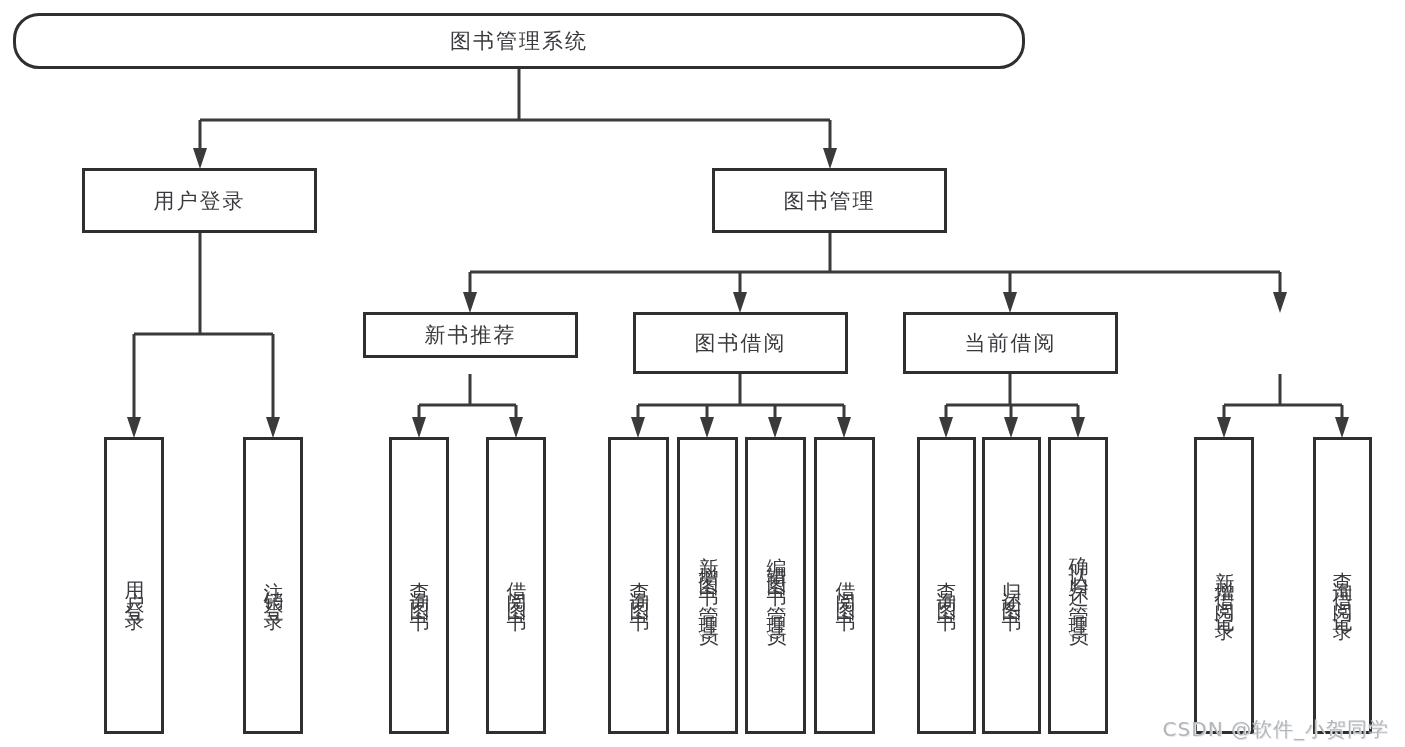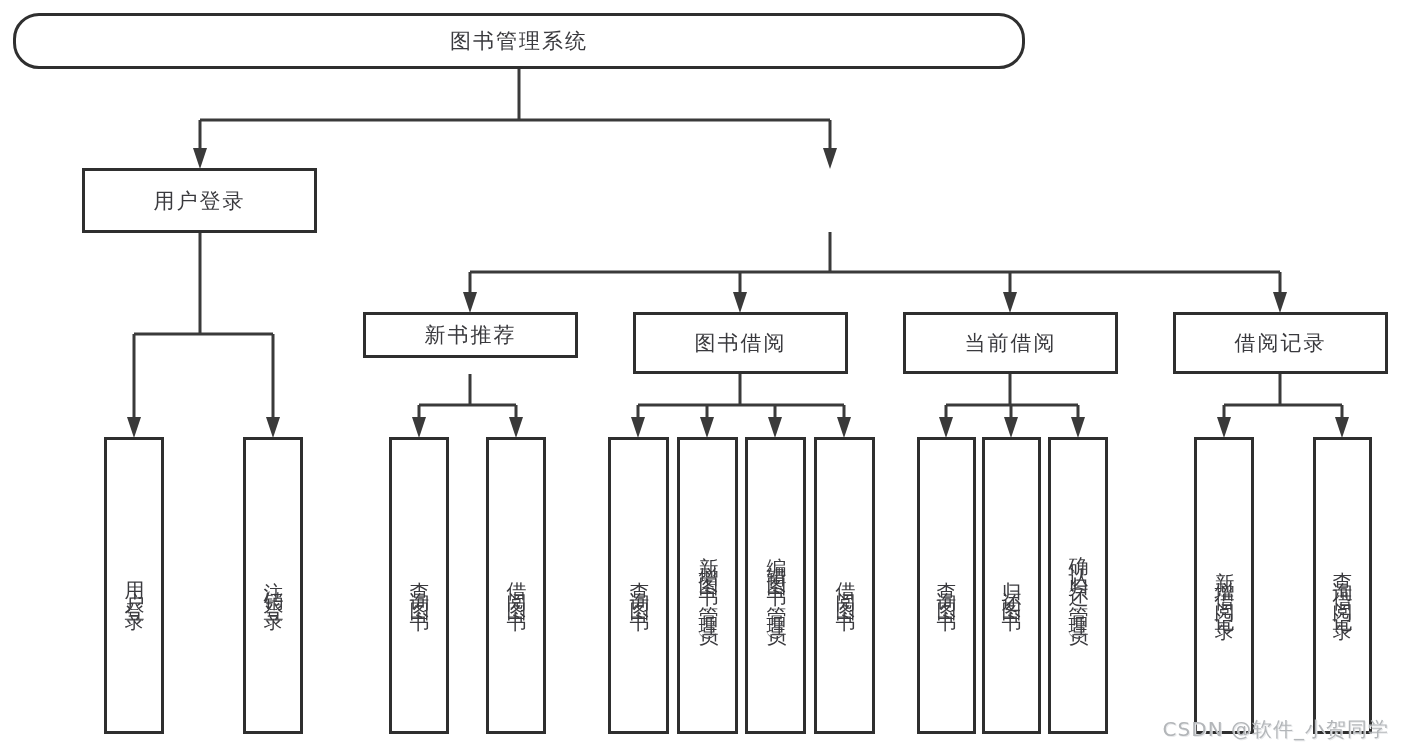"图书管理" div.box { html: none -> <div>图书管理</div> }
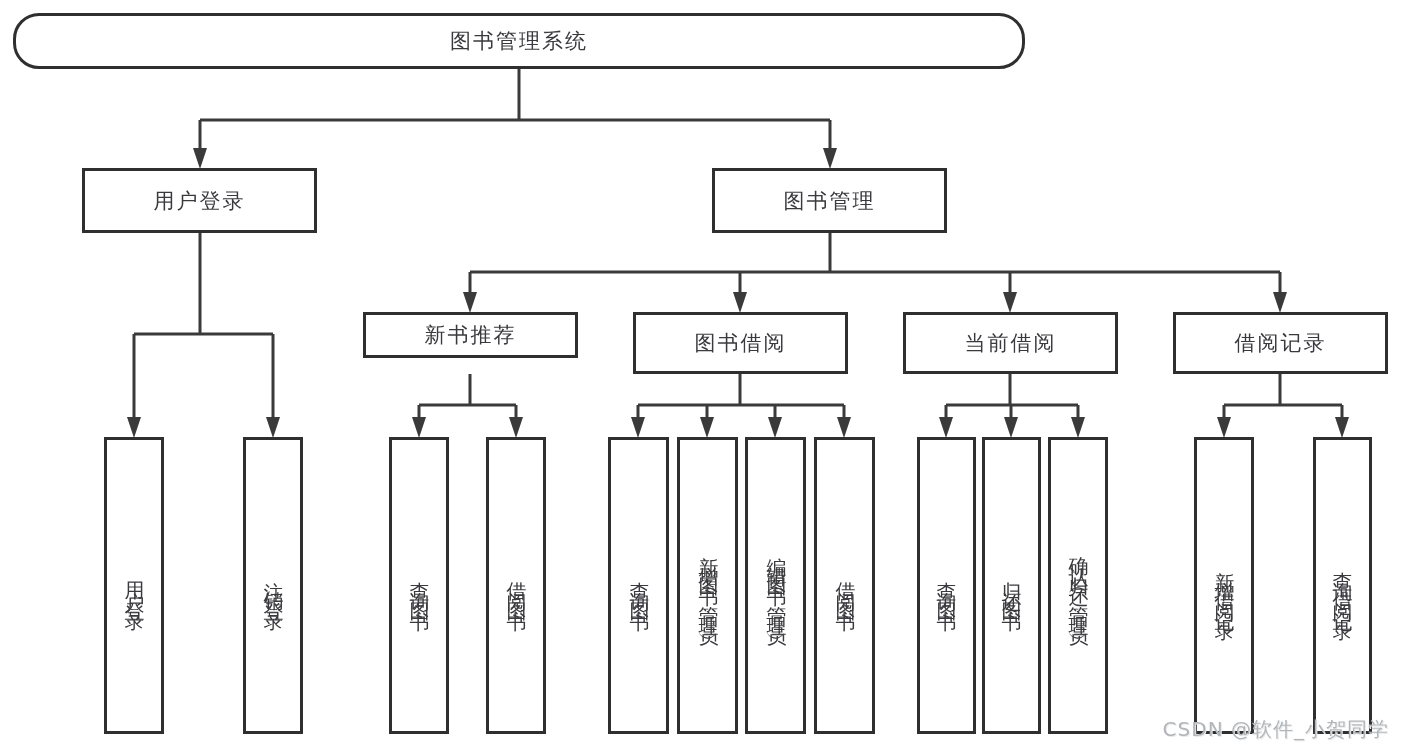"借阅记录" div.box { html: <div>借阅记录</div> -> none }
